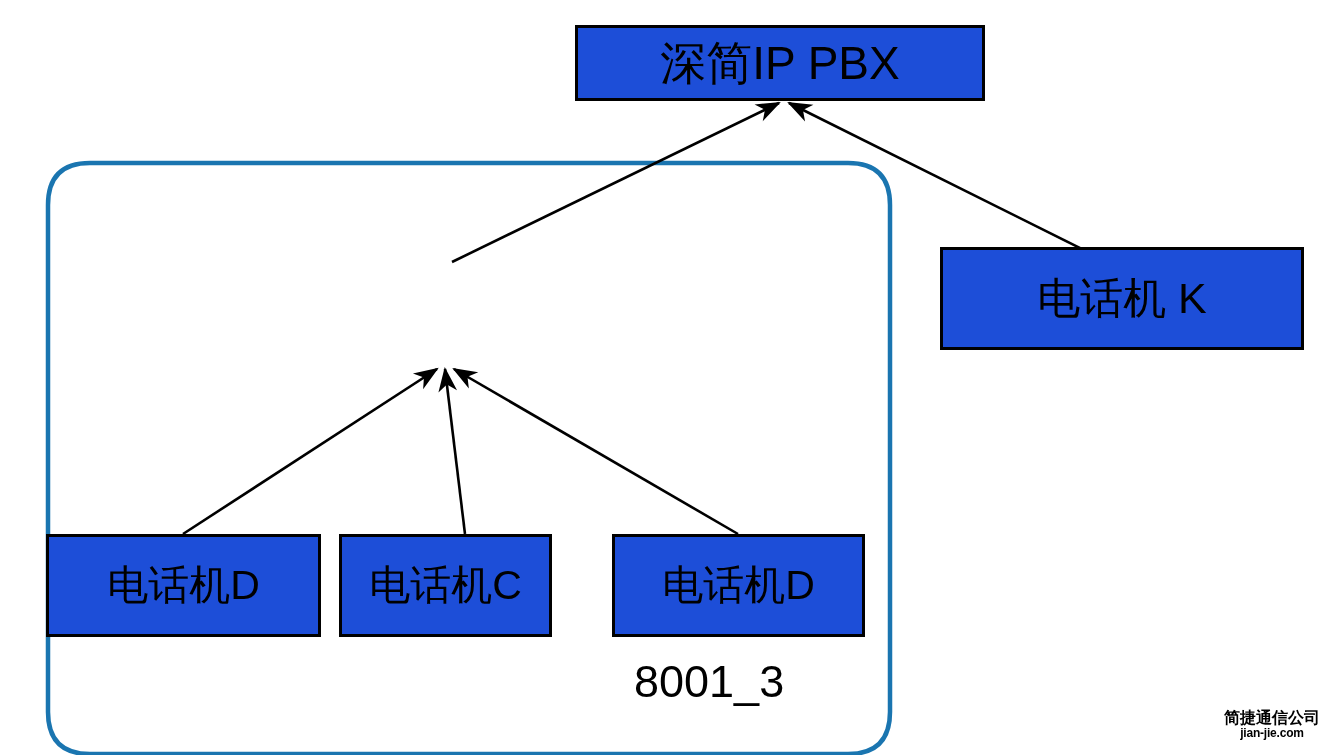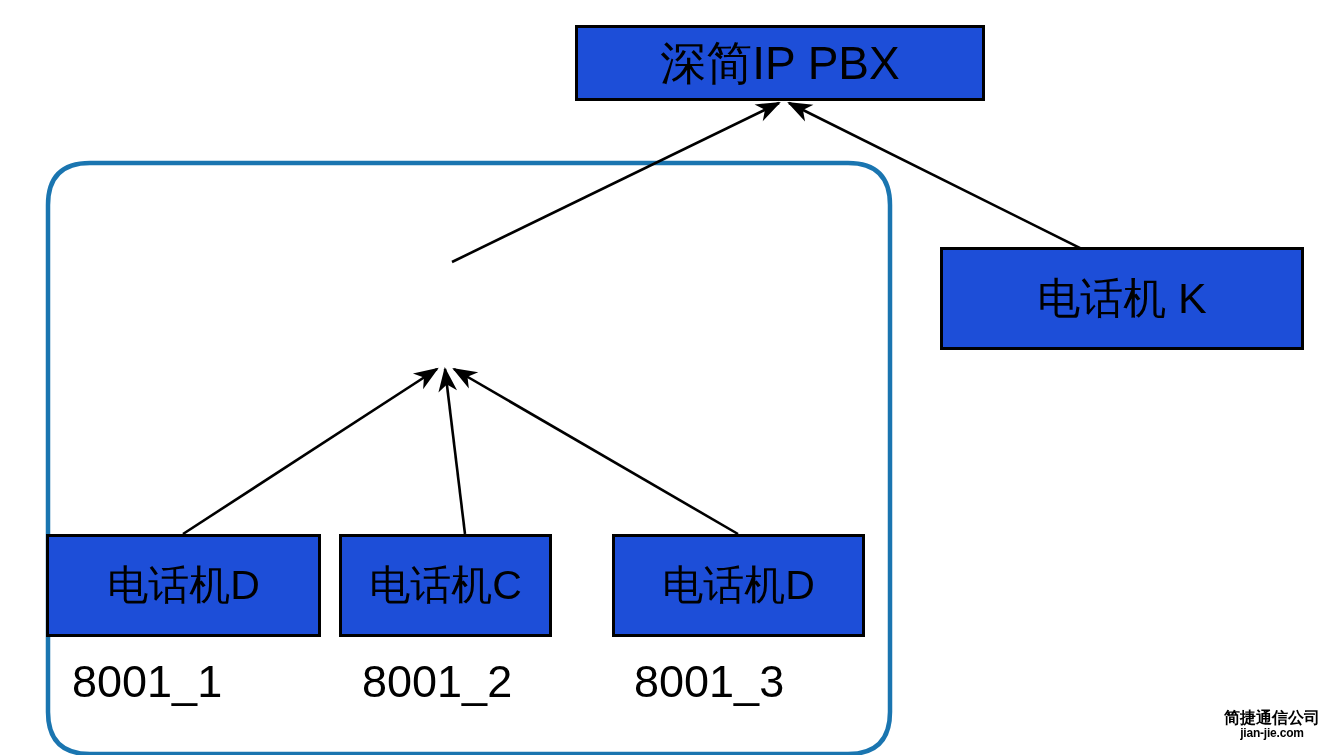"8001_1" div.ext-label { html: <div>8001_1</div> -> none }
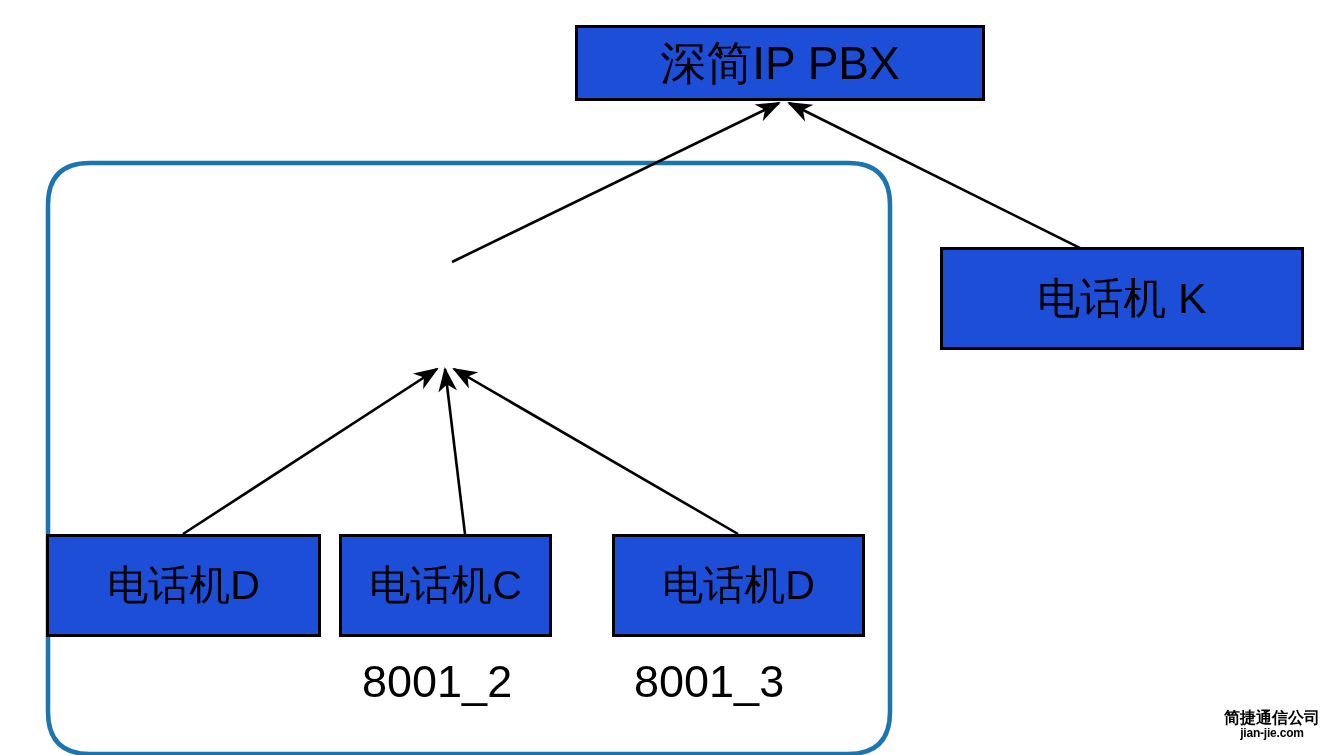"8001_2" div.ext-label { html: <div>8001_2</div> -> none }
